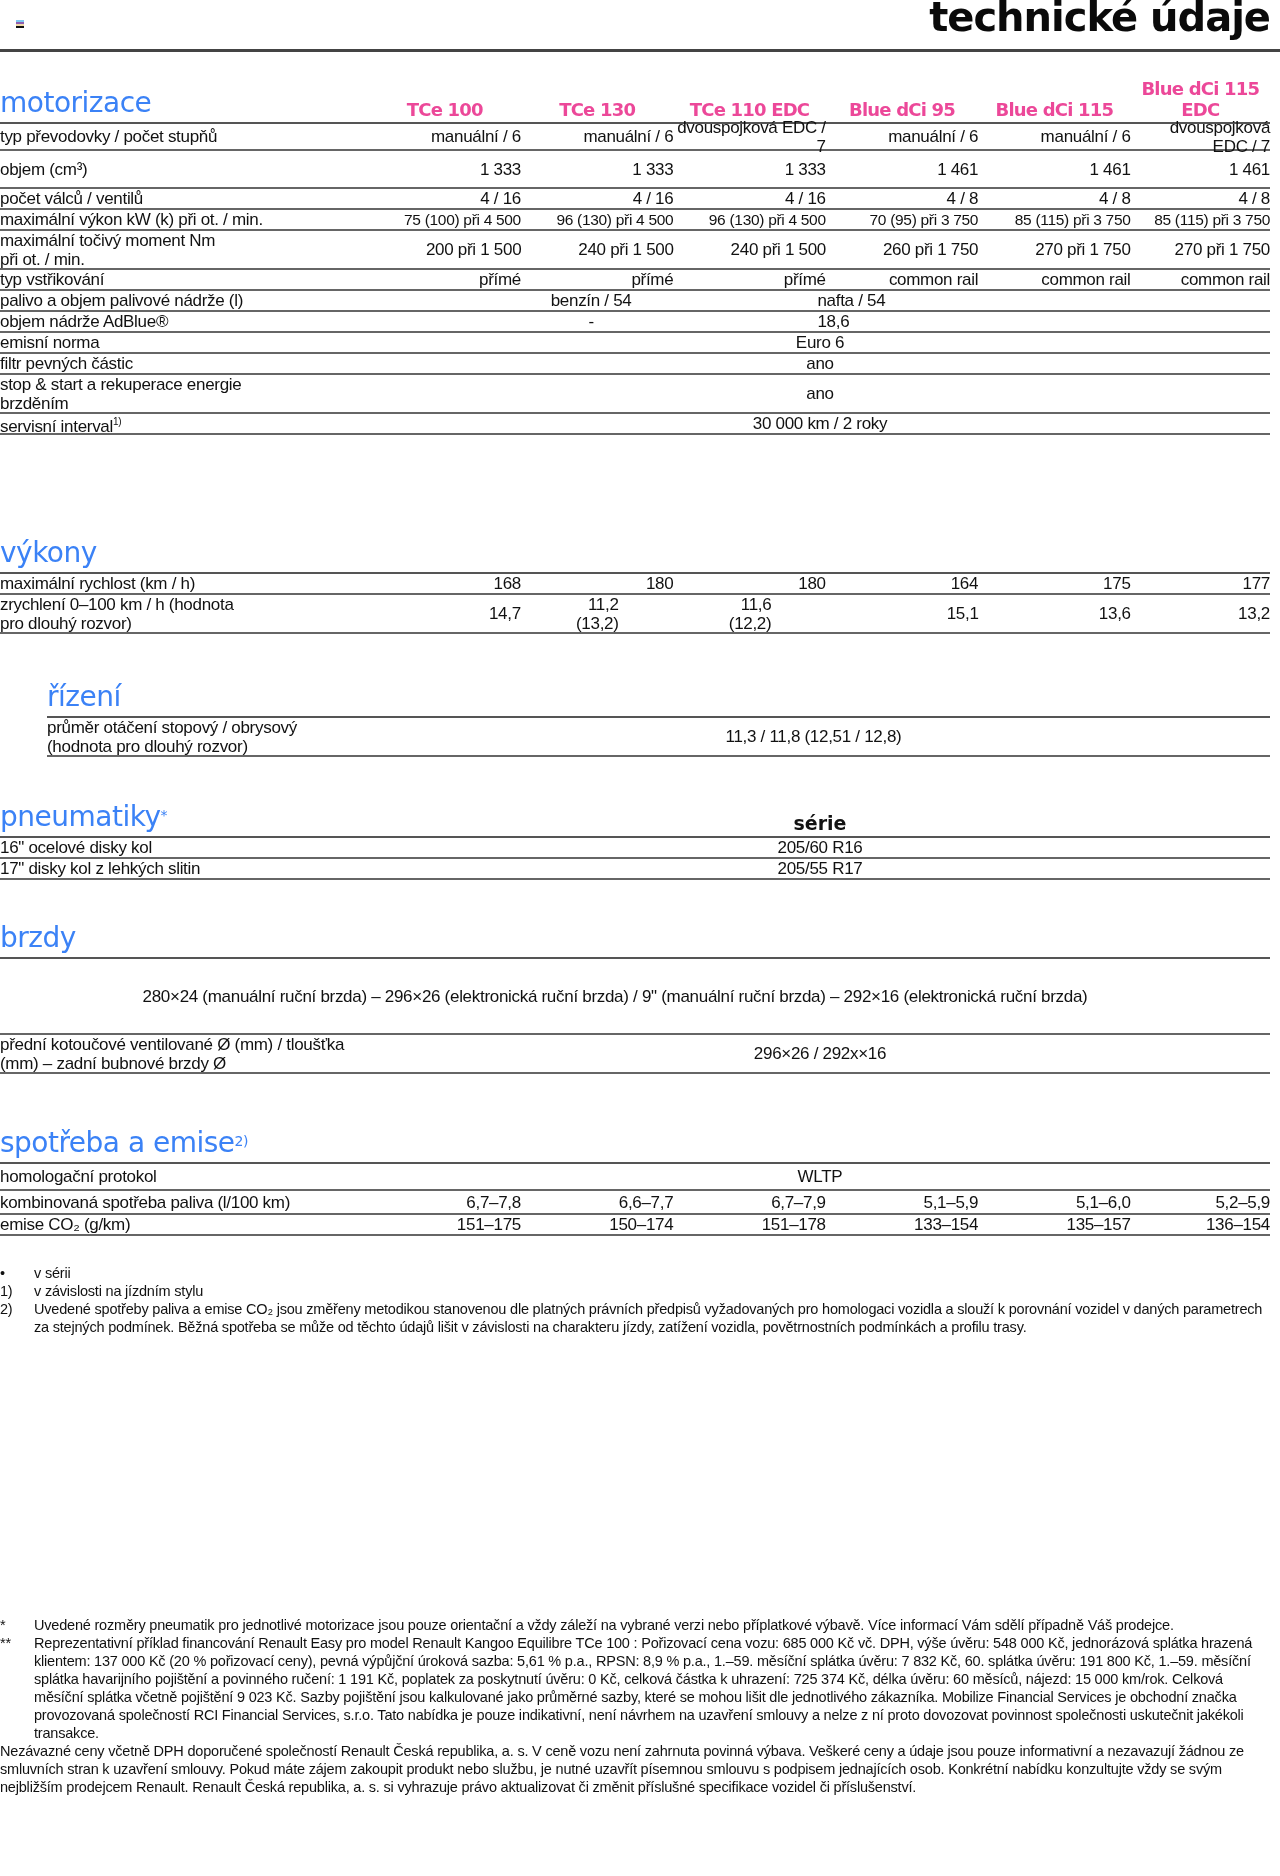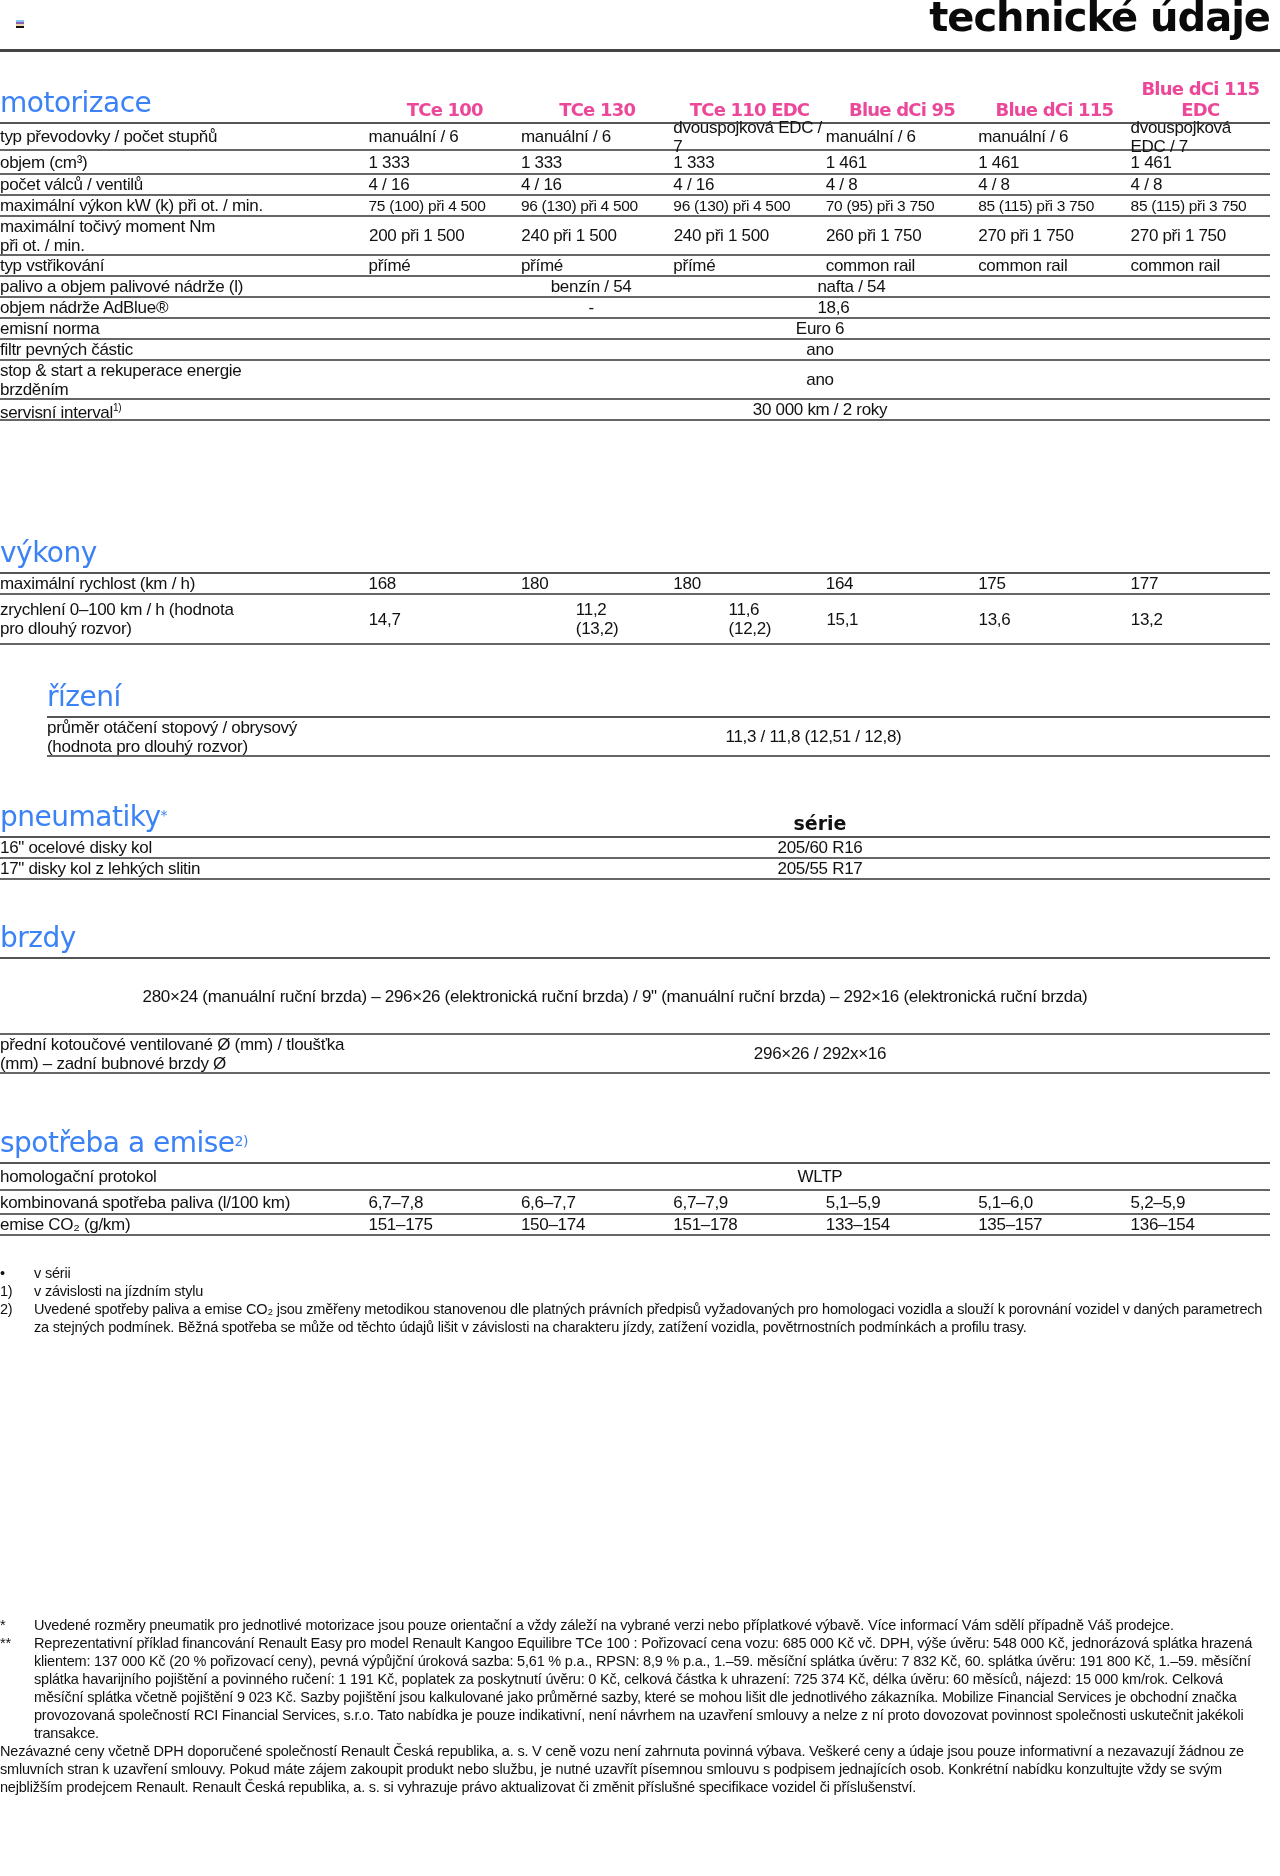"manuální / 6" .row .c { text-align: left -> right }
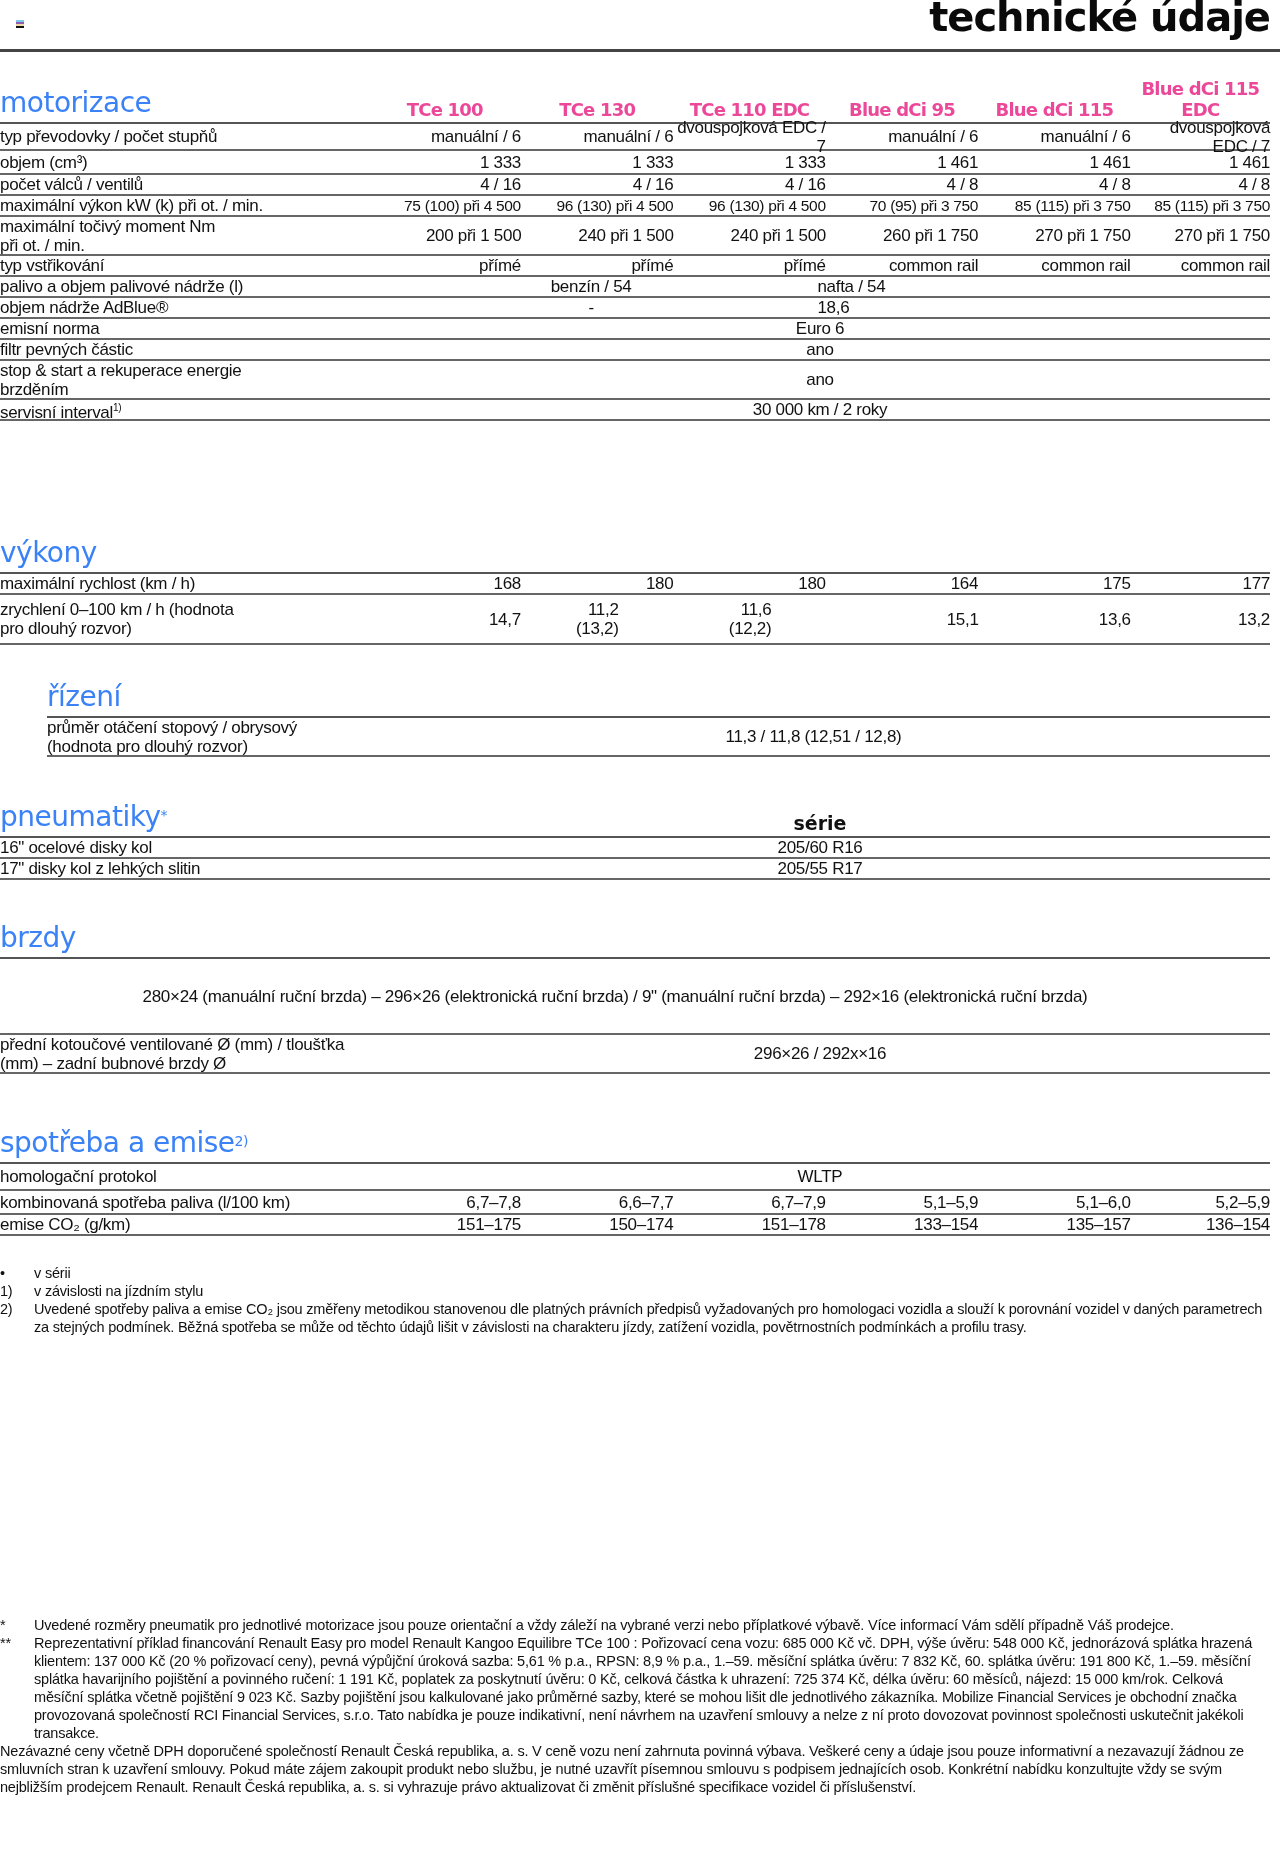"objem (cm³)" div.row { height: 24px -> 38px }
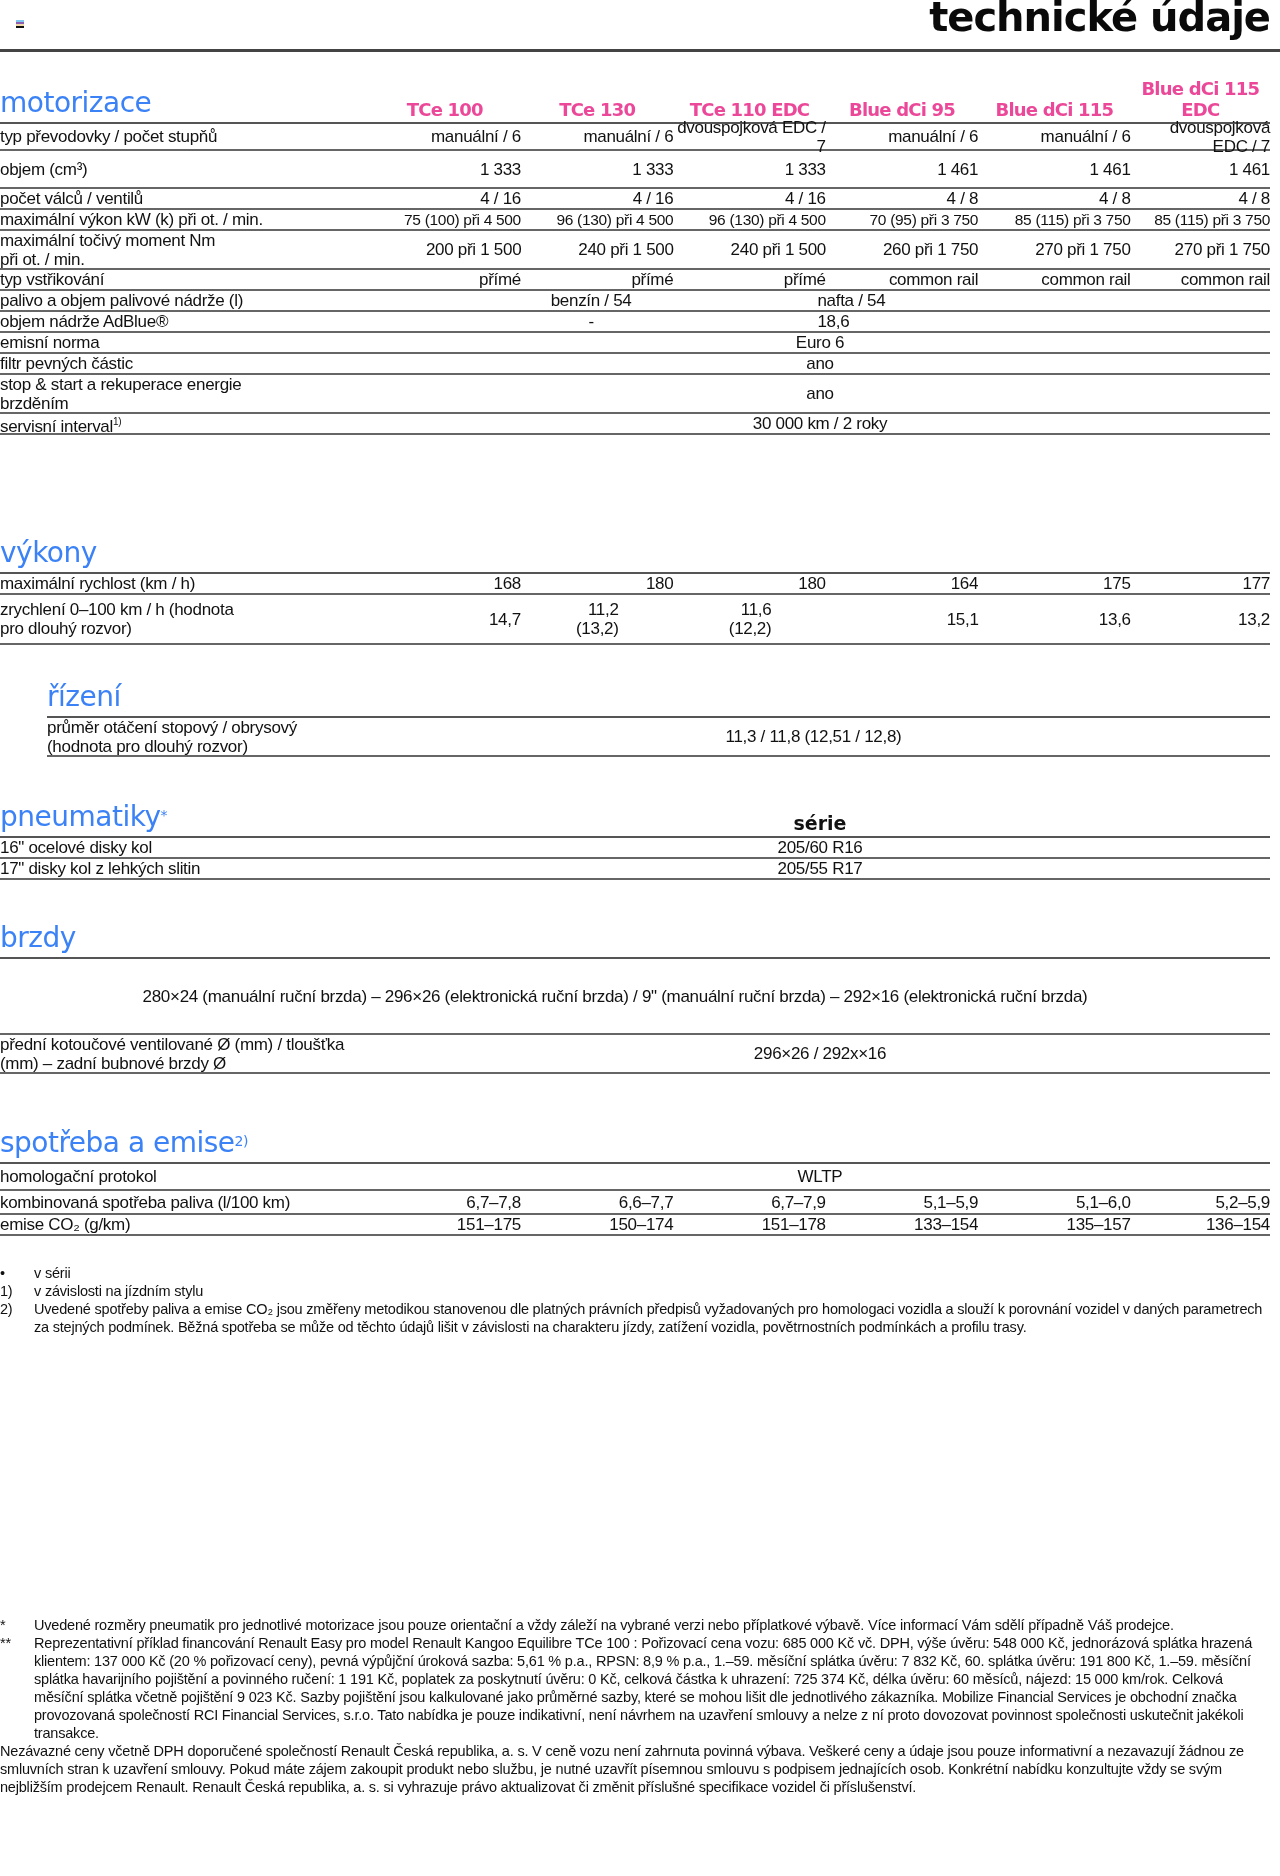"zrychlení 0–100 km / h" div.row { height: 50px -> 39px }
